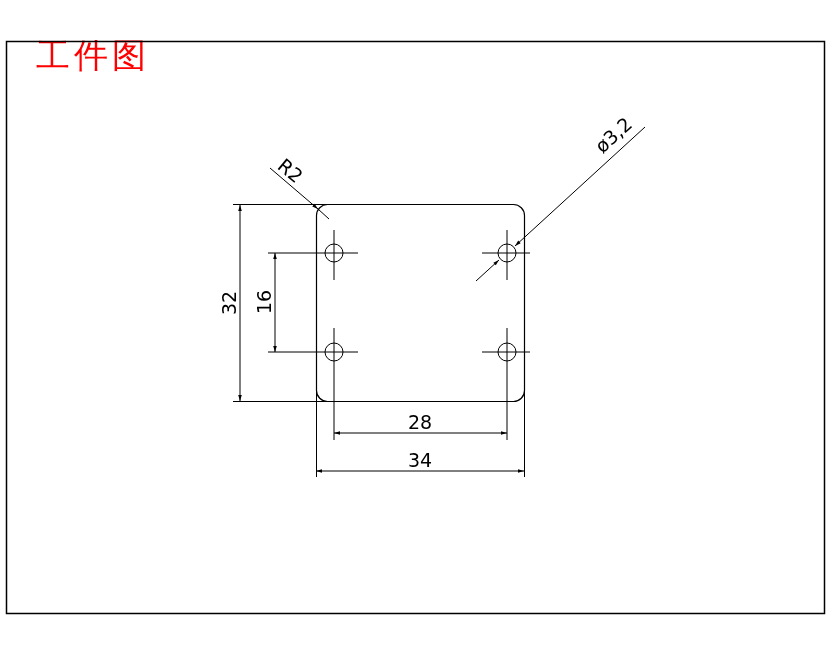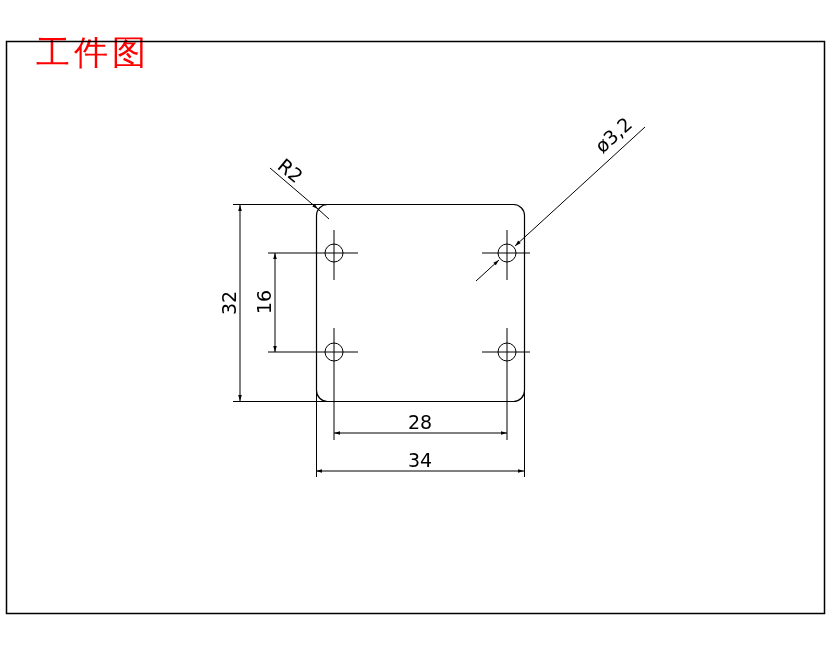"工件图" .title { font-family: Liberation Mono, monospace -> Liberation Sans, sans-serif }
